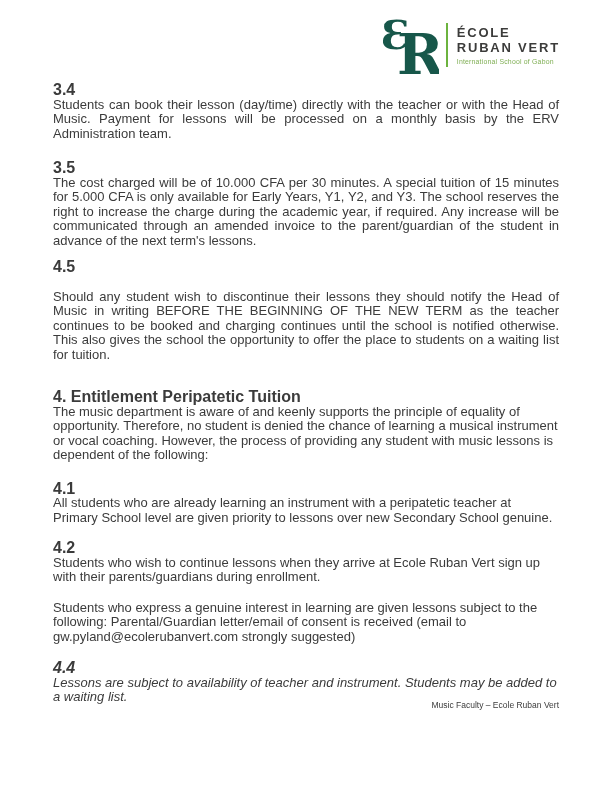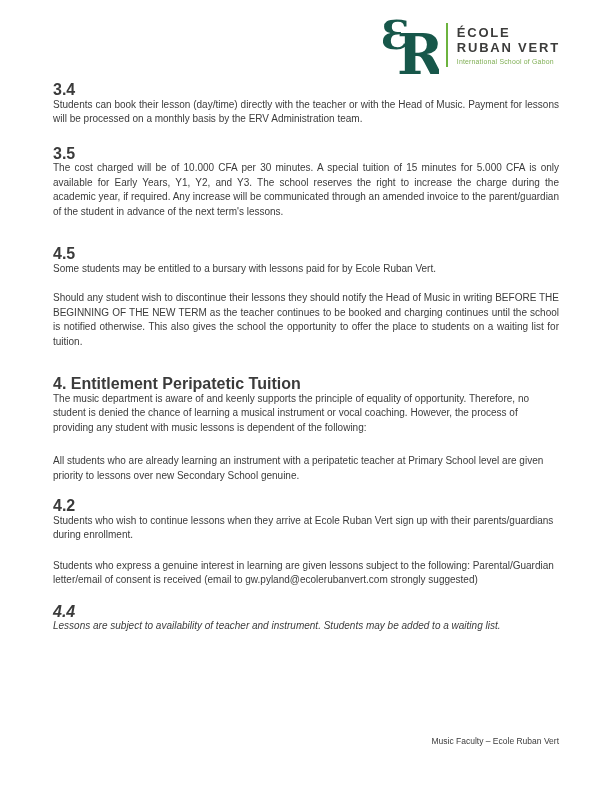"Students can book their lesson" .sec-body { font-size: 10px -> 13px }
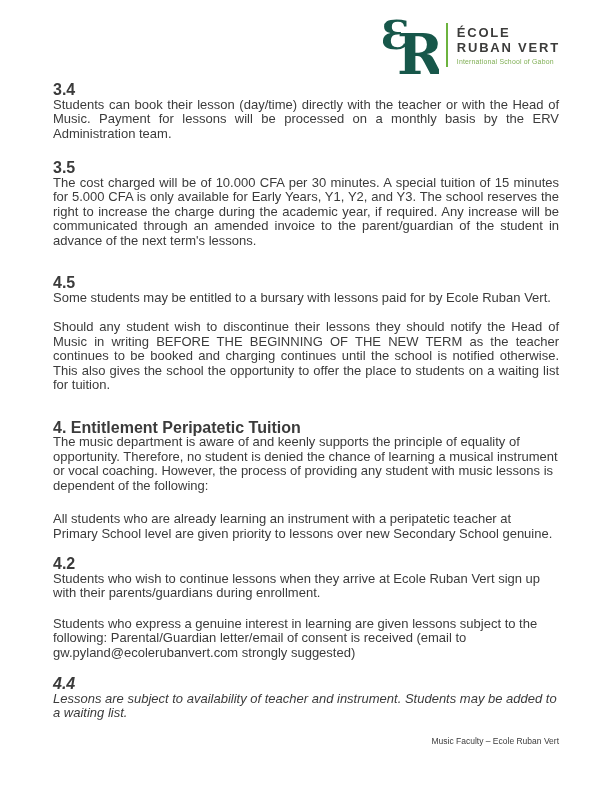"3.5" .s2 { margin-bottom: 28px -> 12px }
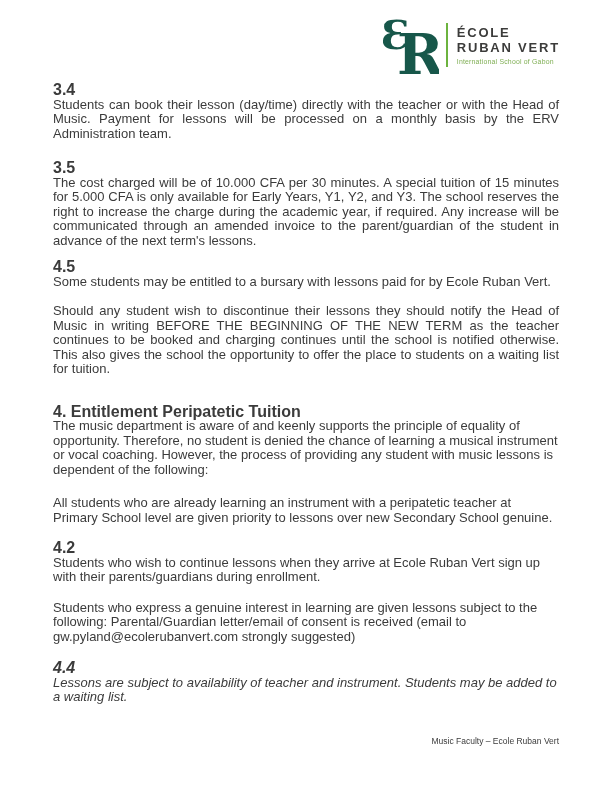"Some students may be entitled" p.sec-body { html: <p>Some students may be entitled to a bursary with lessons paid for by Ecole Ruban Vert.</p> -> none }
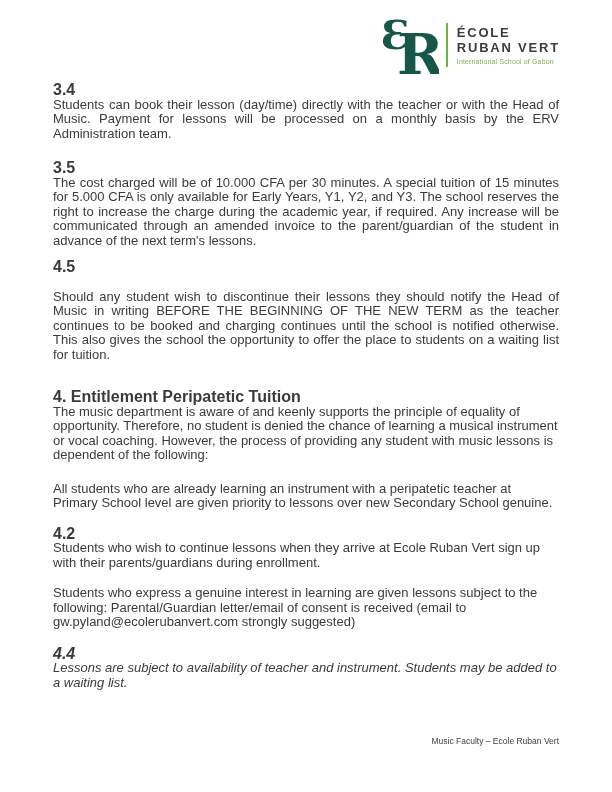"4.1" div.sec-heading { html: none -> <div>4.1</div> }
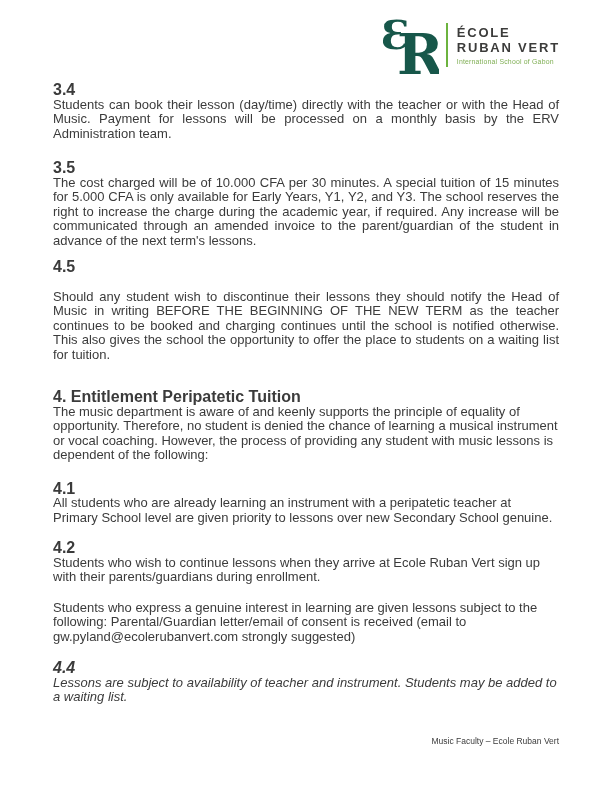"Music Faculty – Ecole Ruban" .footer { top: 736px -> 700px }
